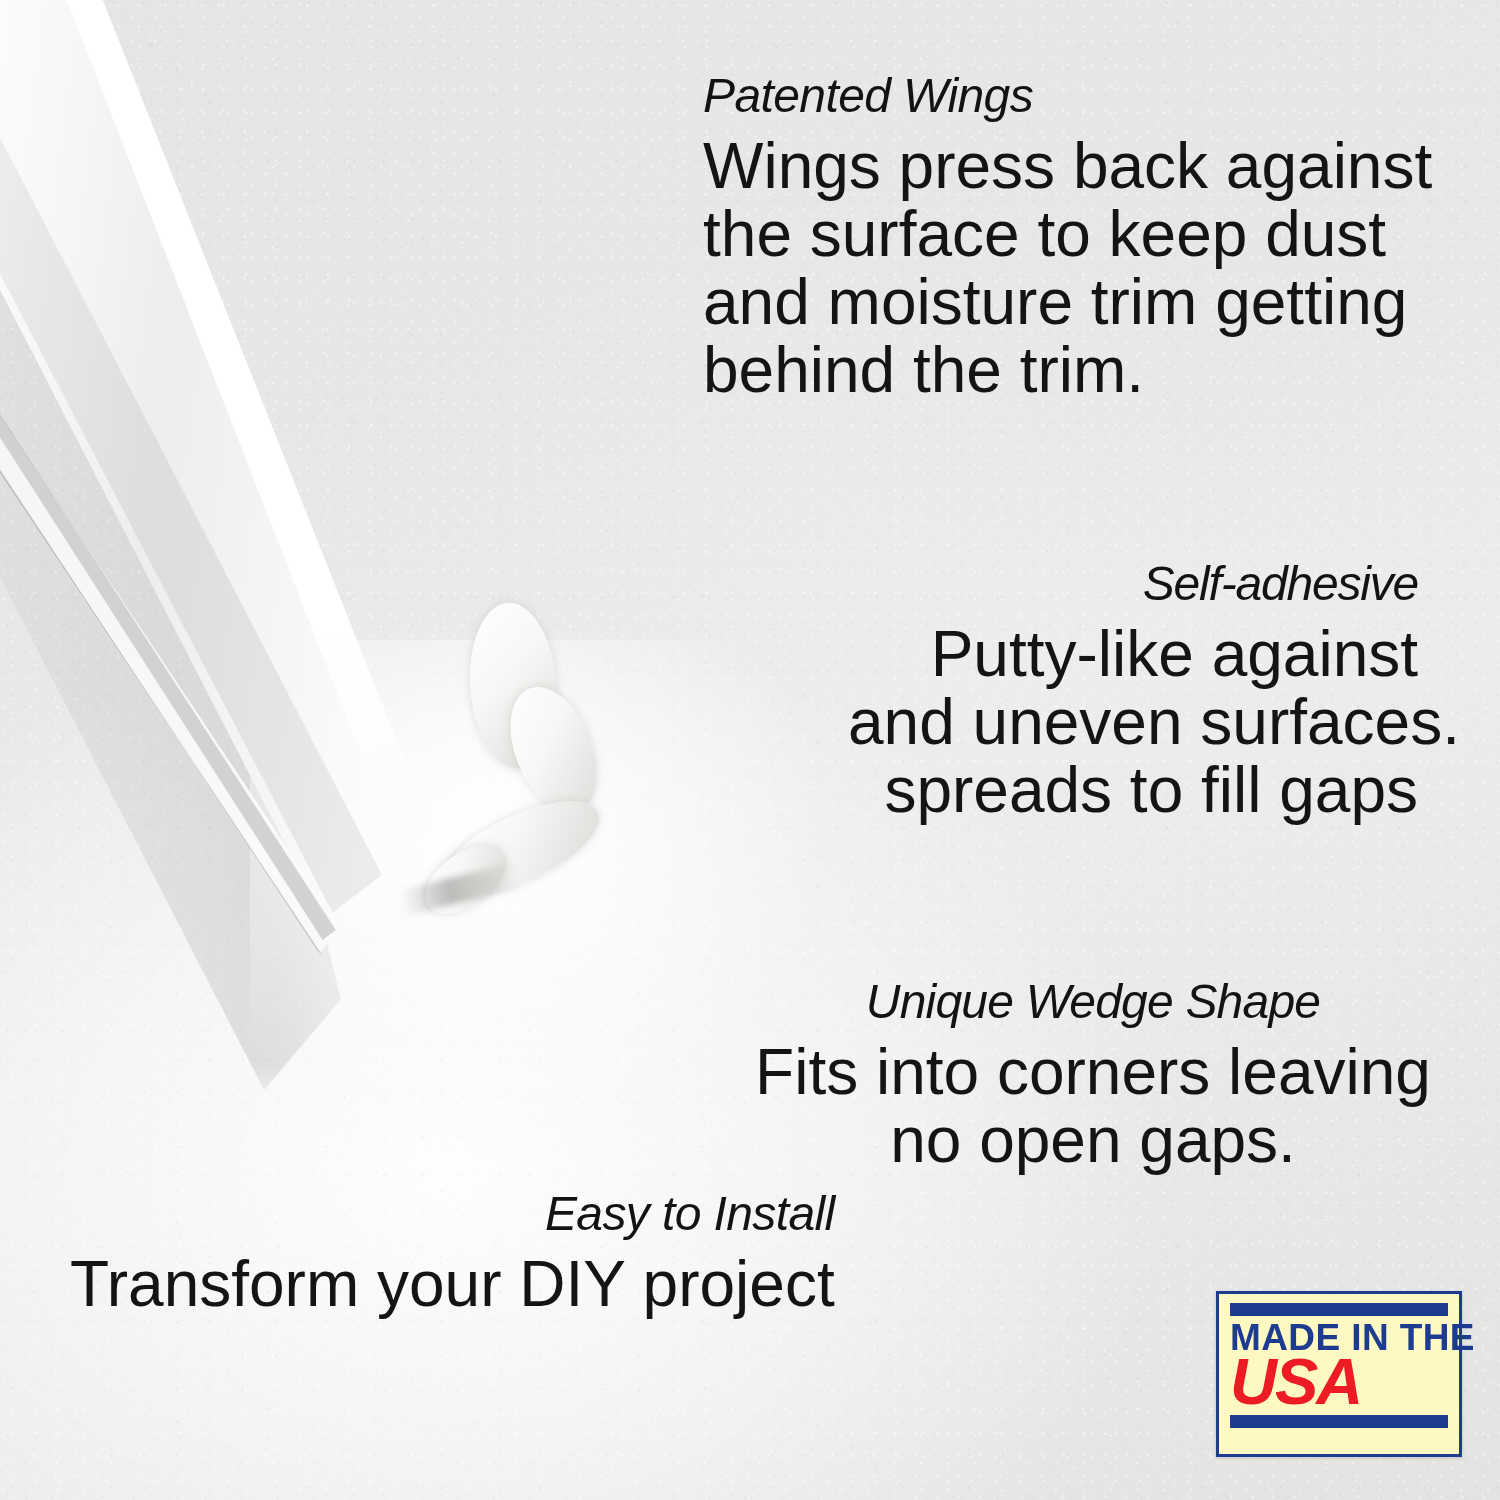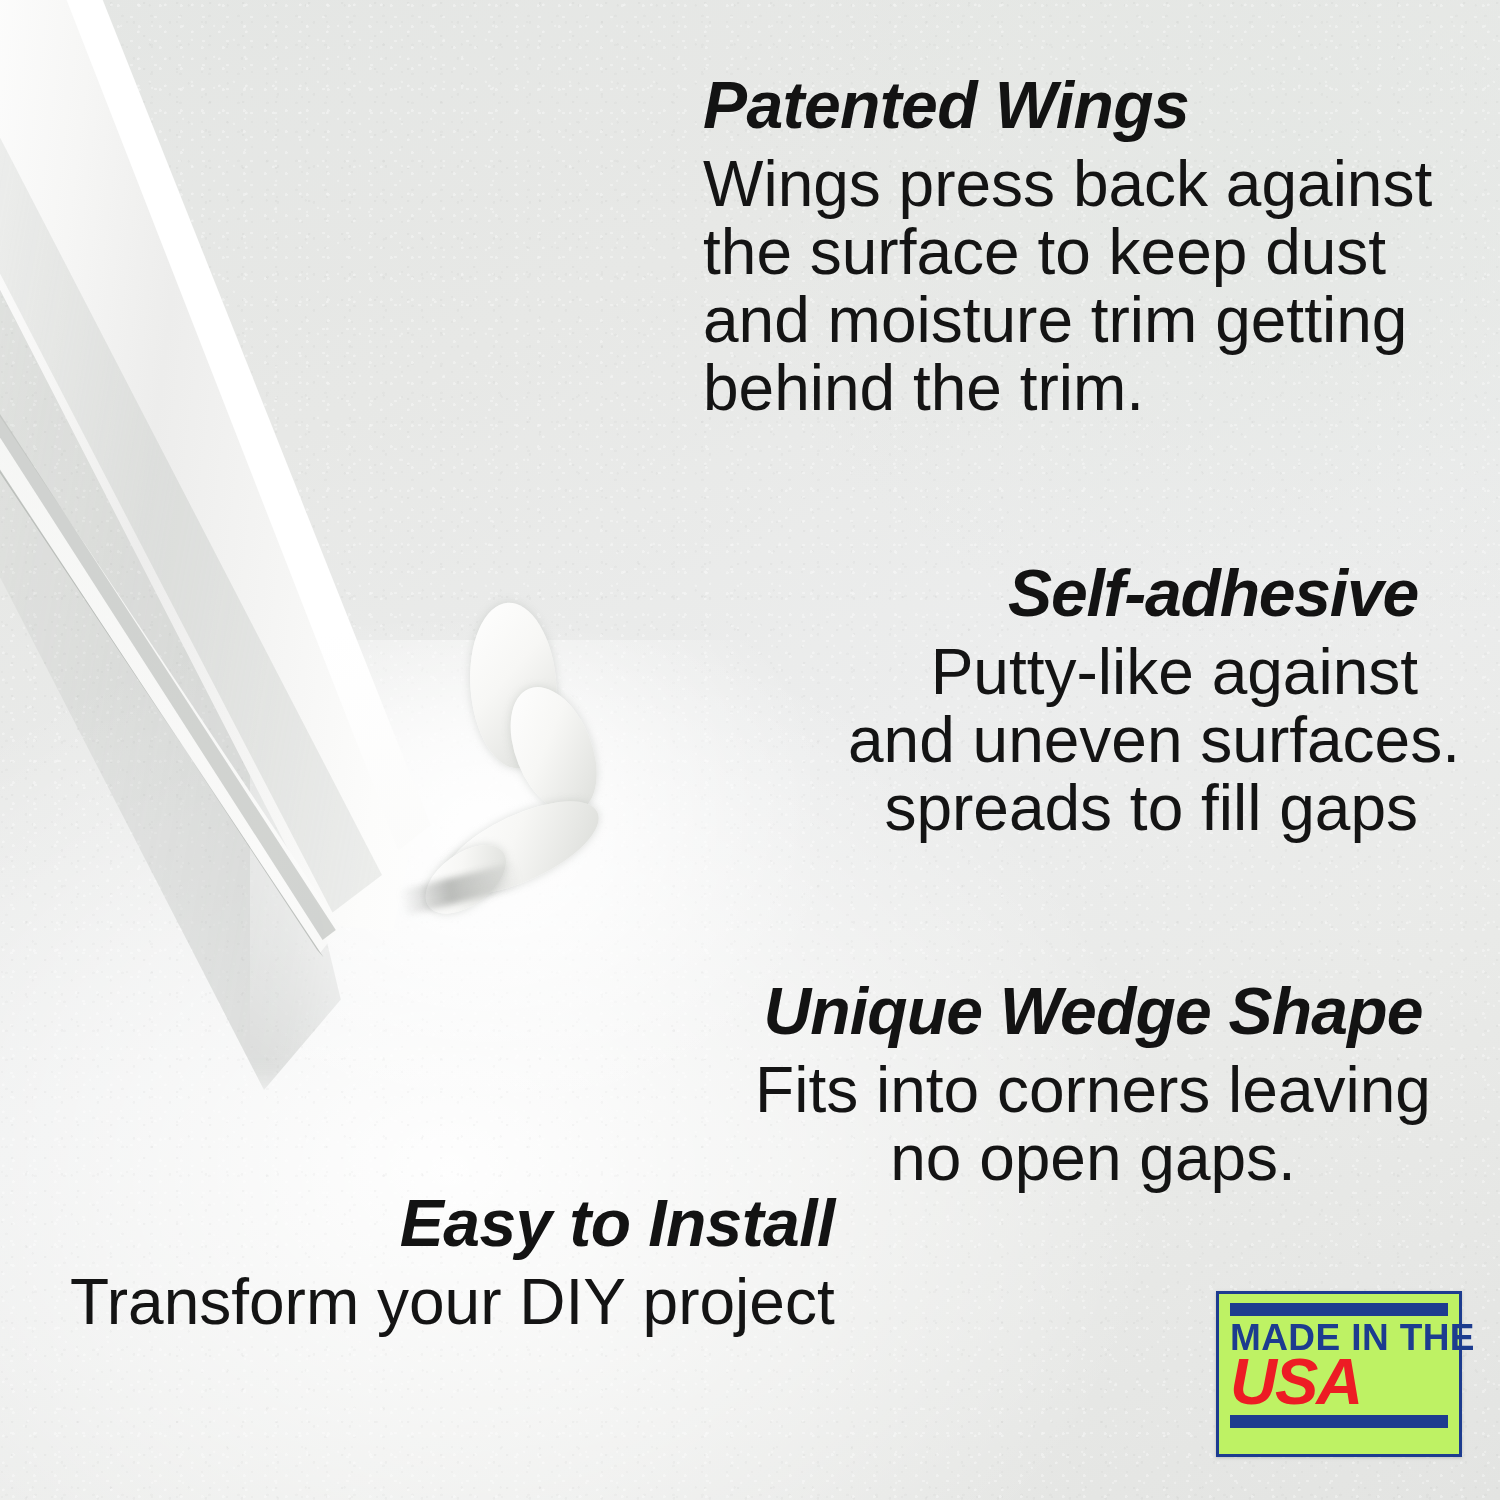"Patented Wings" .feature .f-head { font-size: 66px -> 48px; font-weight: 700 -> 400 }
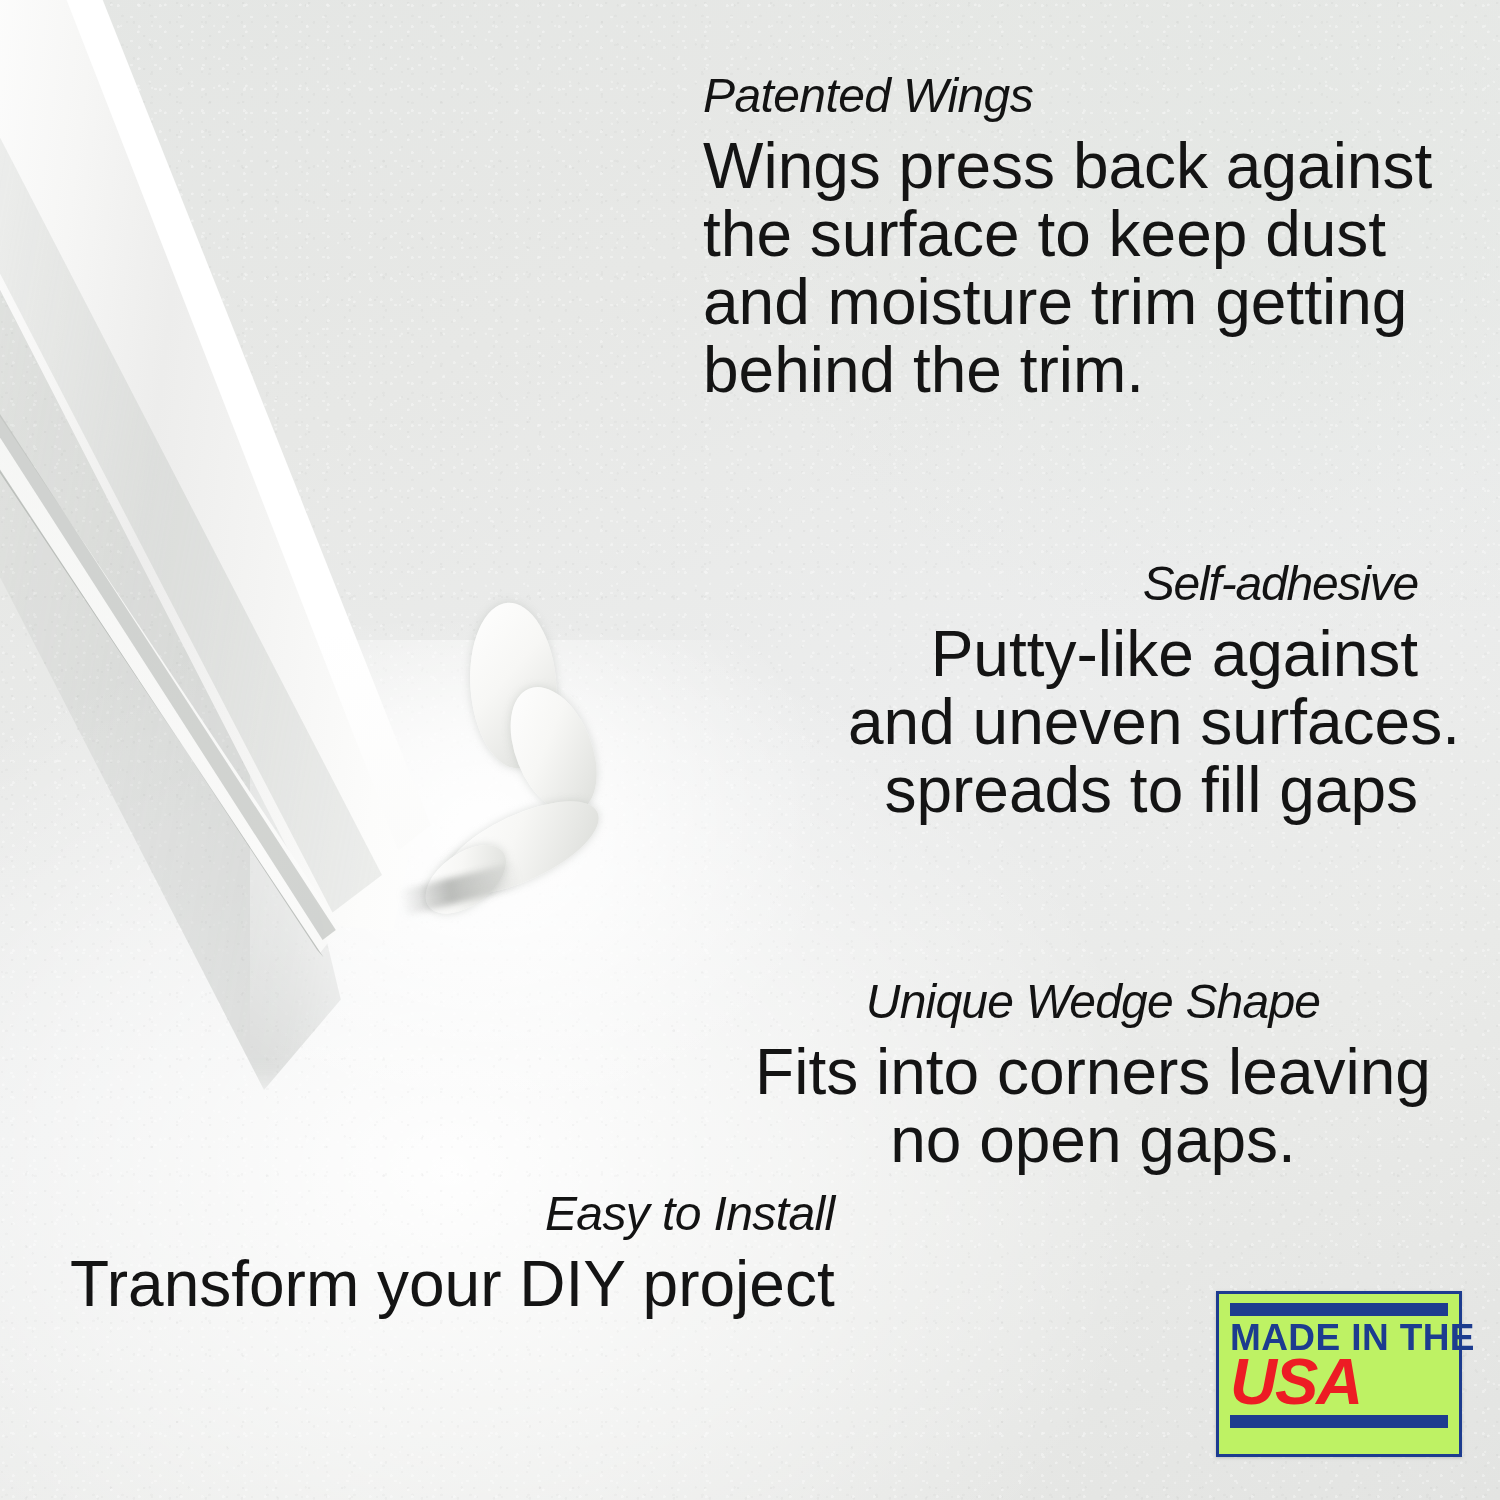"MADE IN THE" #usa-badge { background: #bef264 -> #fef9c3 }
